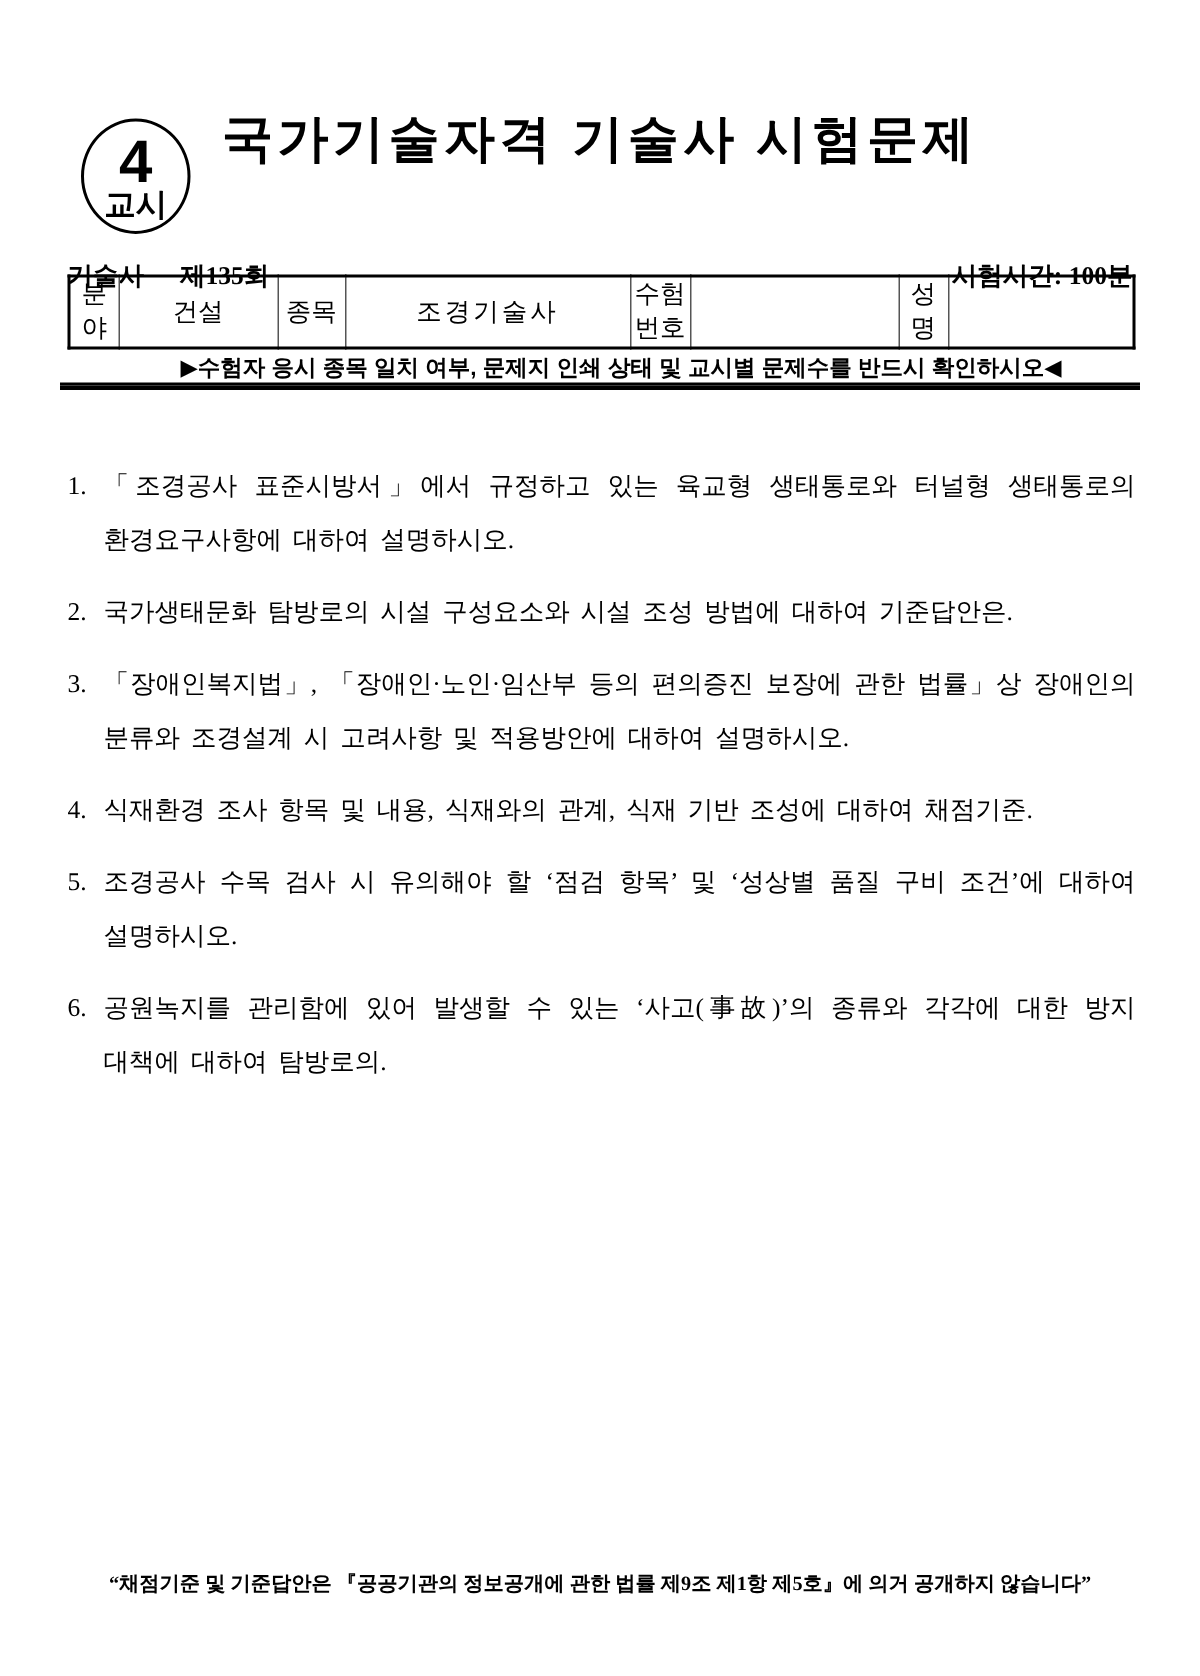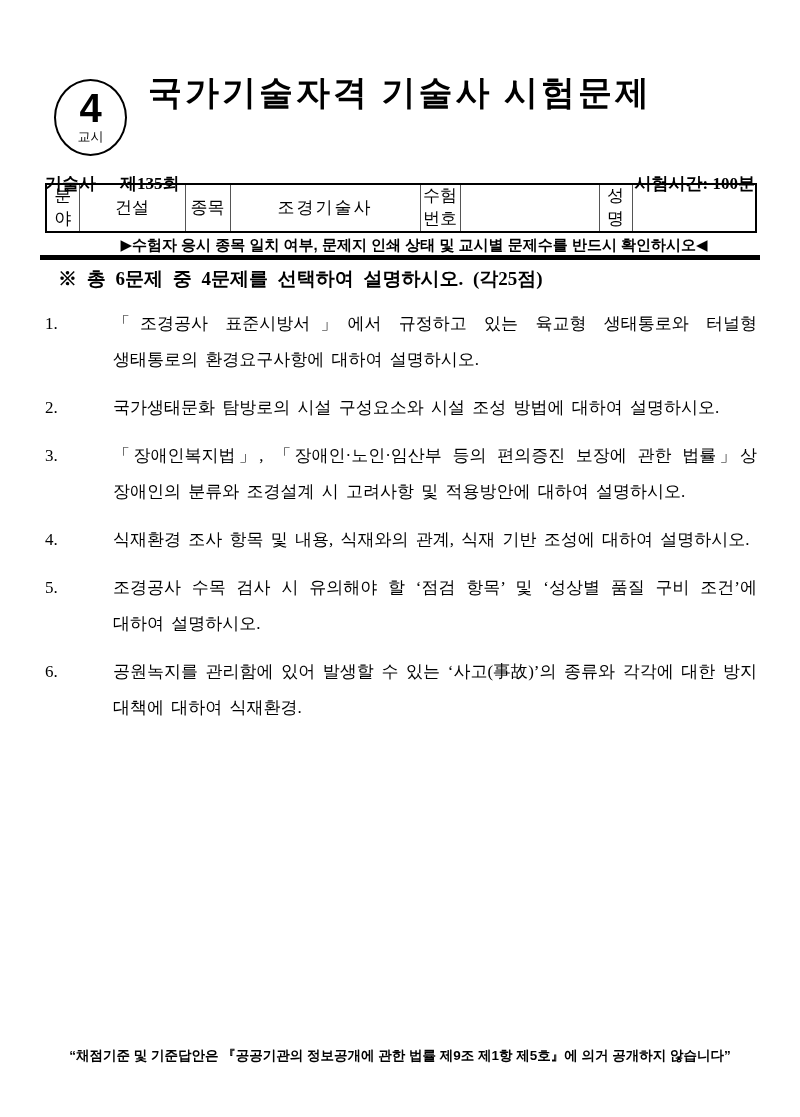"교시" .badge-label { font-size: 13px -> 21px; font-weight: normal -> bold }
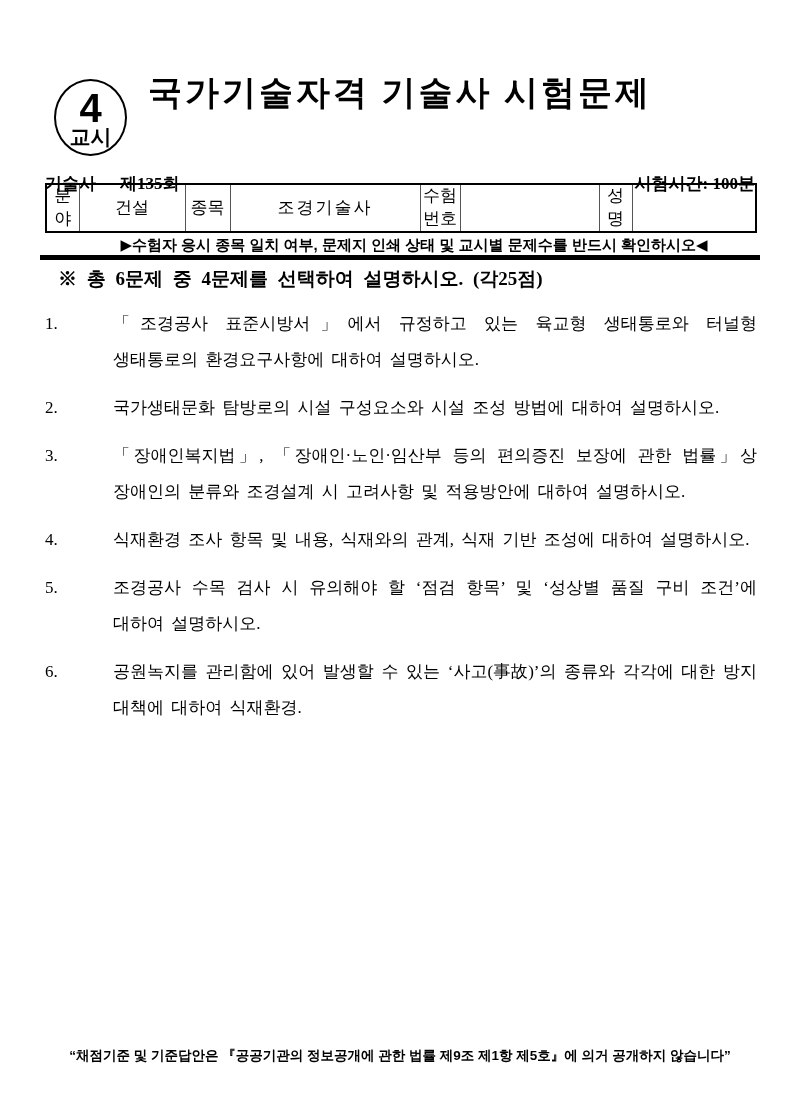"※ 총 6문제 중 4문제를" div.instruction { html: <div>※ 총 6문제 중 4문제를 선택하여 설명하시오. (각25점)</div> -> none }
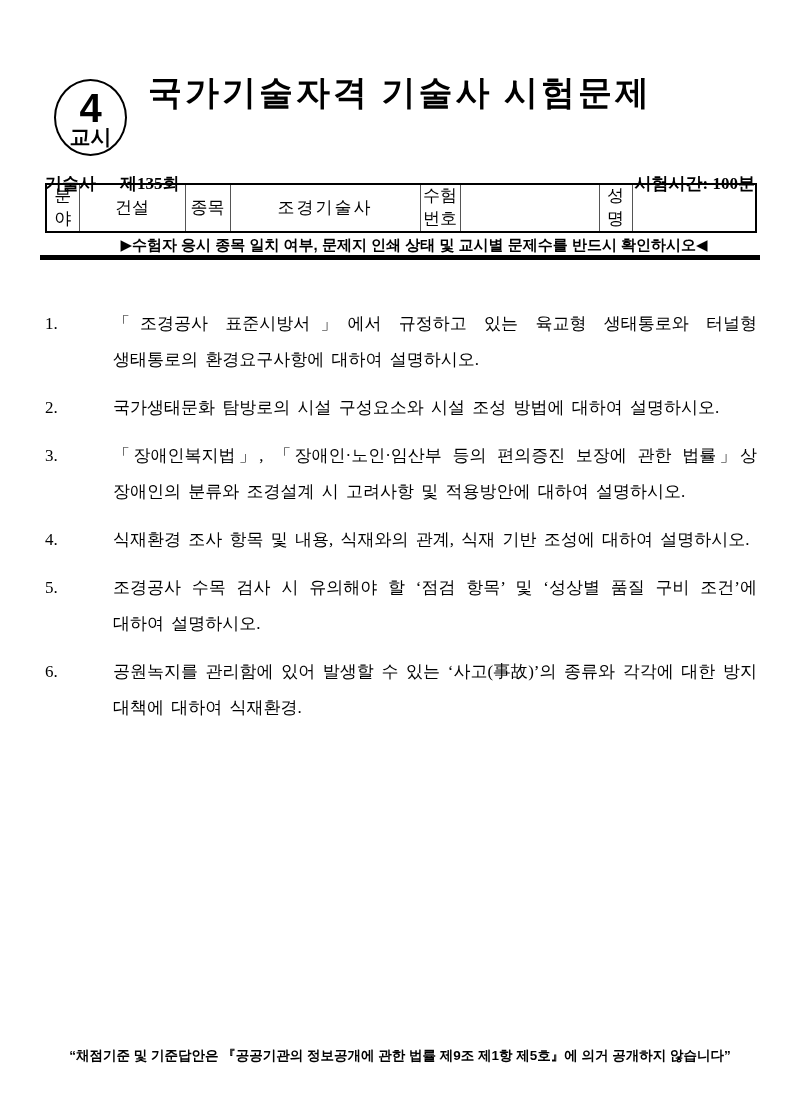"「조경공사 표준시방서」에서 규정하고 있는 육교형" .q-text { margin-left: 44px -> none }
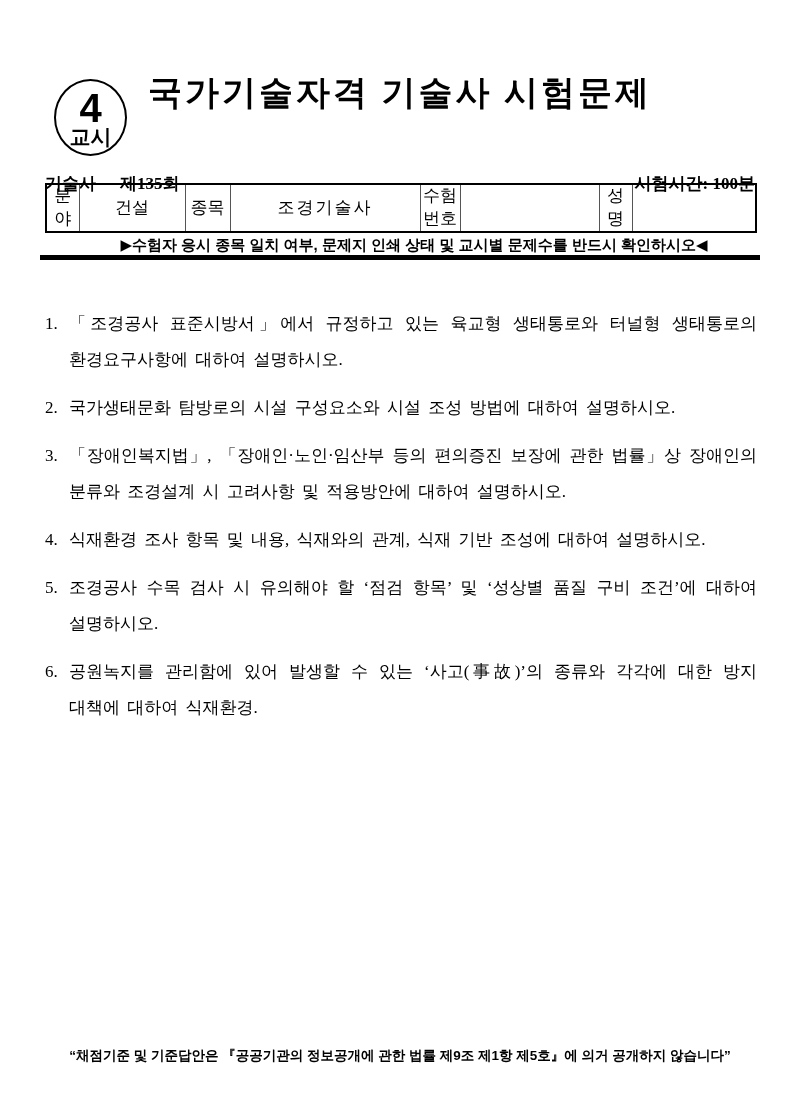"국가생태문화 탐방로의 시설 구성요소와 시설" span.q-text { text: 설명하시오 -> 기준답안은 }
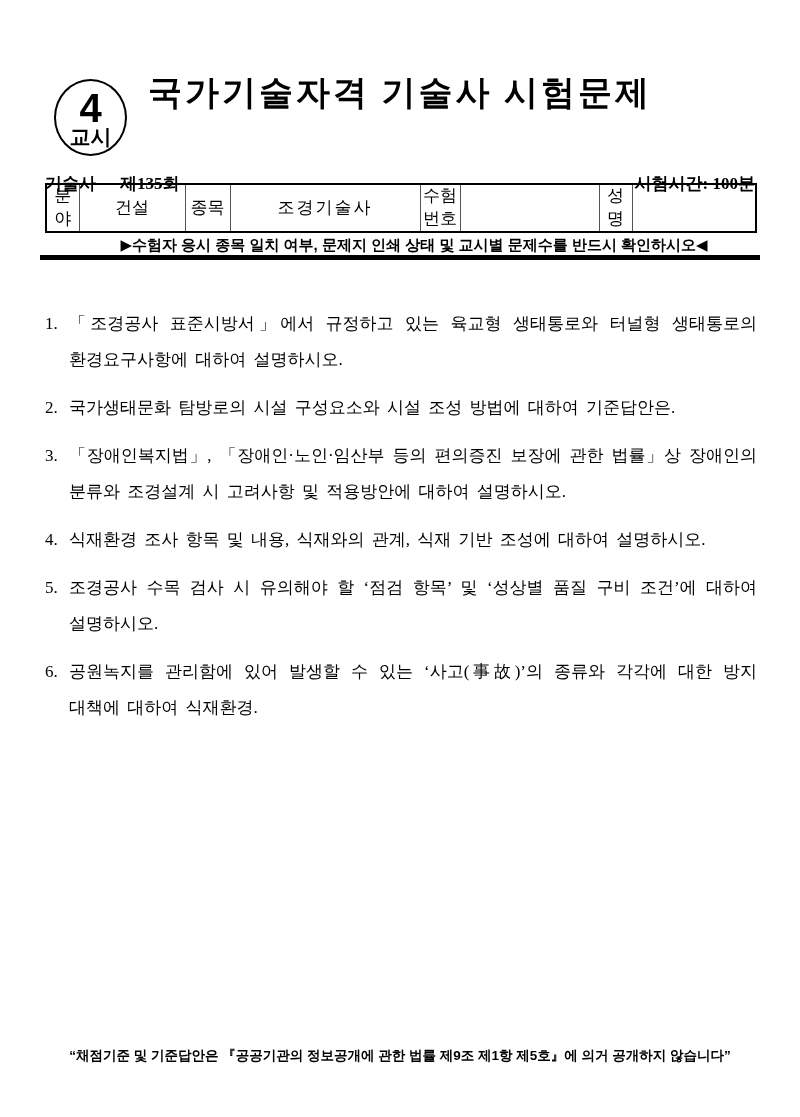"식재환경 조사 항목 및 내용," span.q-text { text: 설명하시오 -> 채점기준 }
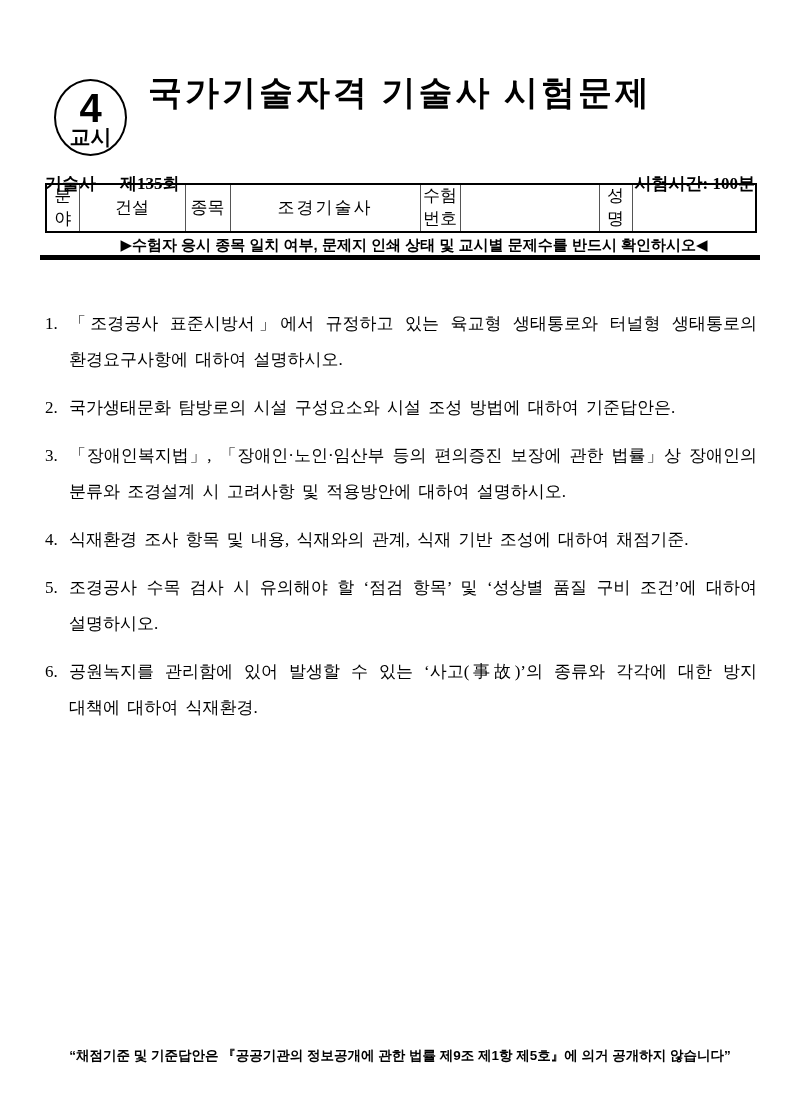"공원녹지를 관리함에 있어 발생할 수" span.q-text { text: 식재환경 -> 탐방로의 }
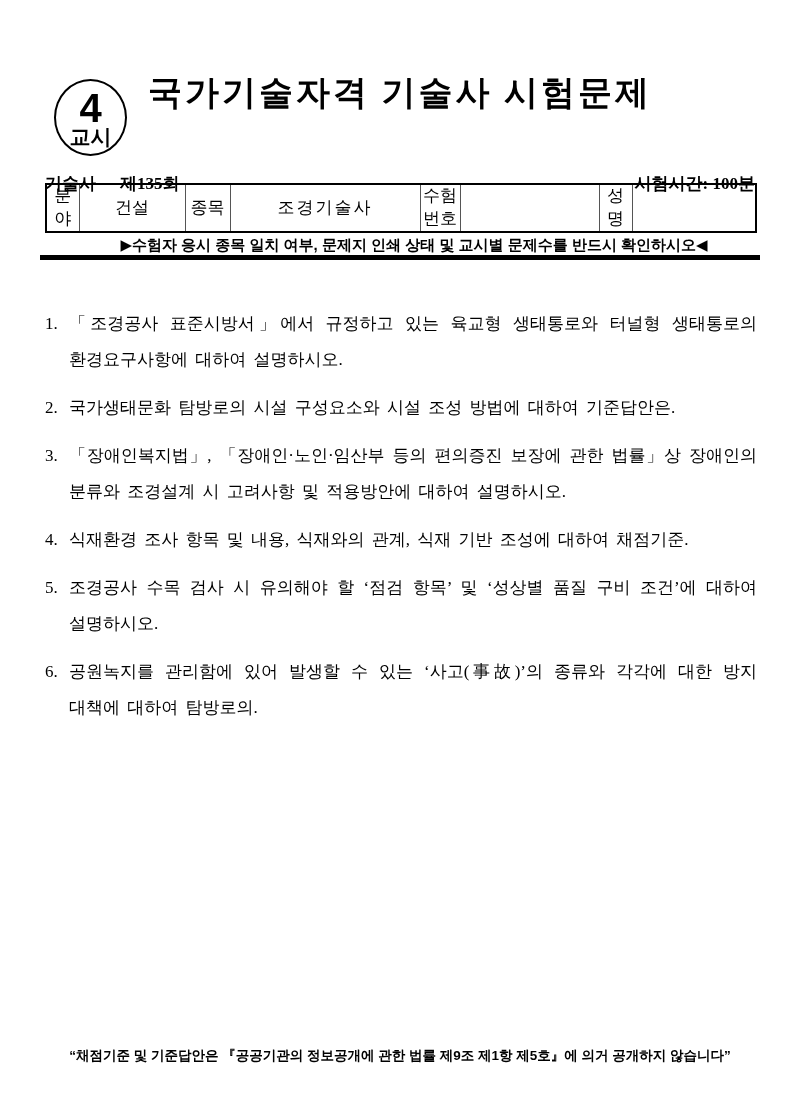"“채점기준 및 기준답안은 『공공기관의 정보공개에" .footer { font-family: Liberation Sans, sans-serif -> Liberation Serif, serif }
